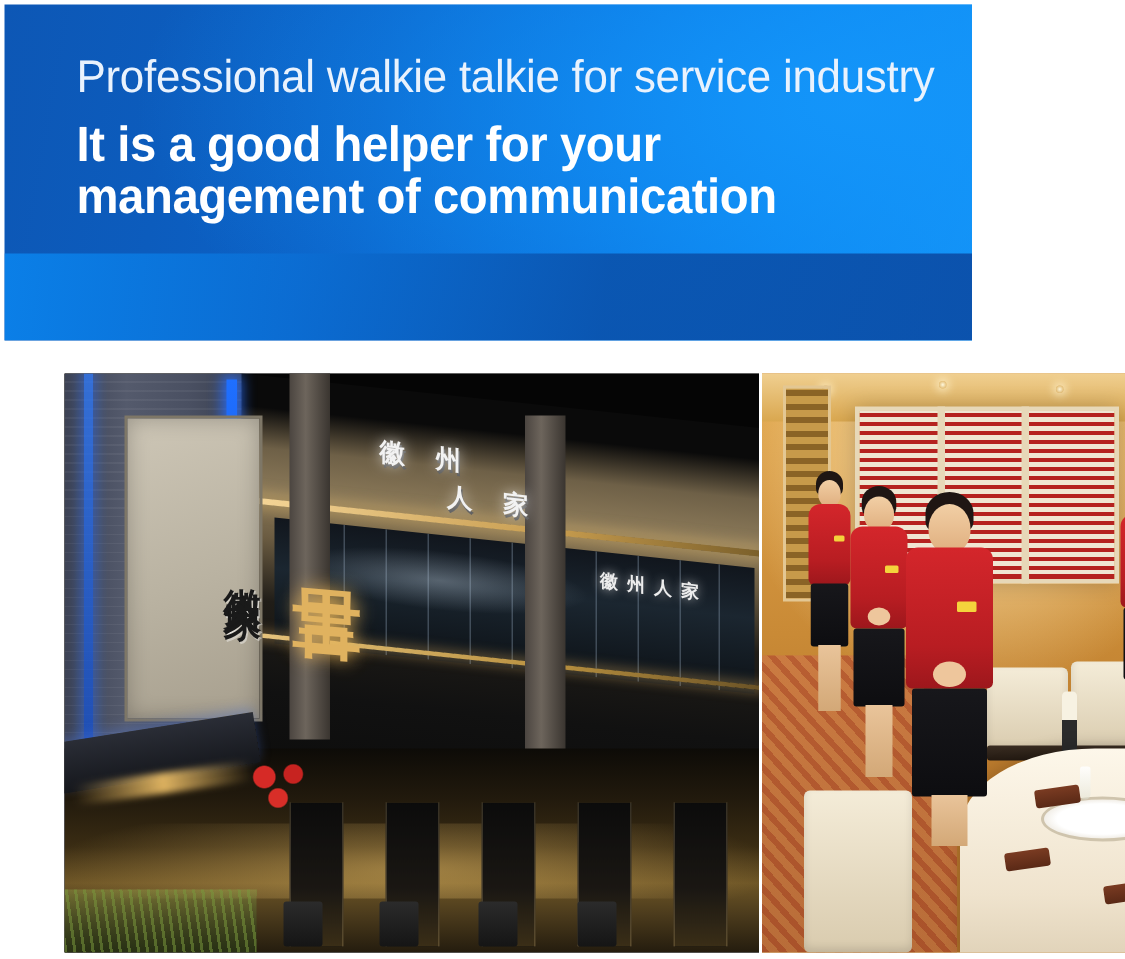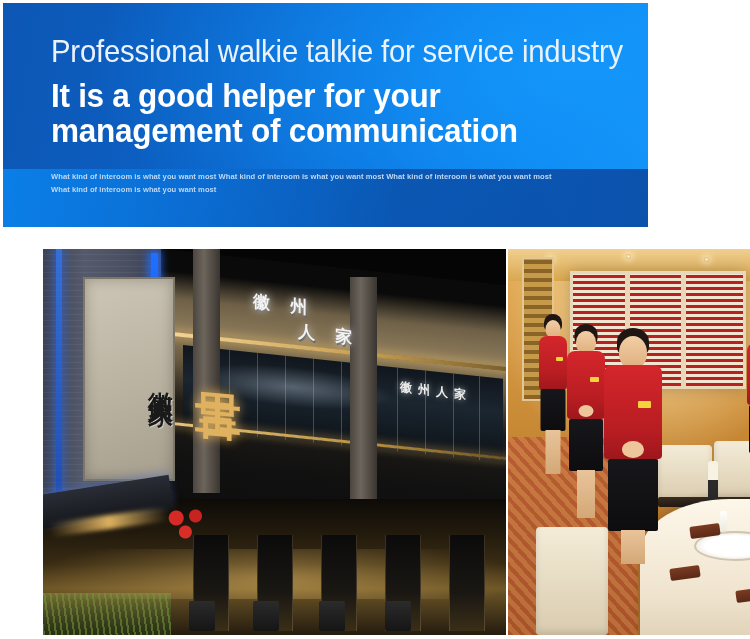"What kind of interoom is" div.hero-note { html: <div> <span>What kind of interoom is what you want most What kind of interoom is what you want most What kind of interoom is what you want most</span> <span>What kind of interoom is what you want most</span> </div> -> none }
